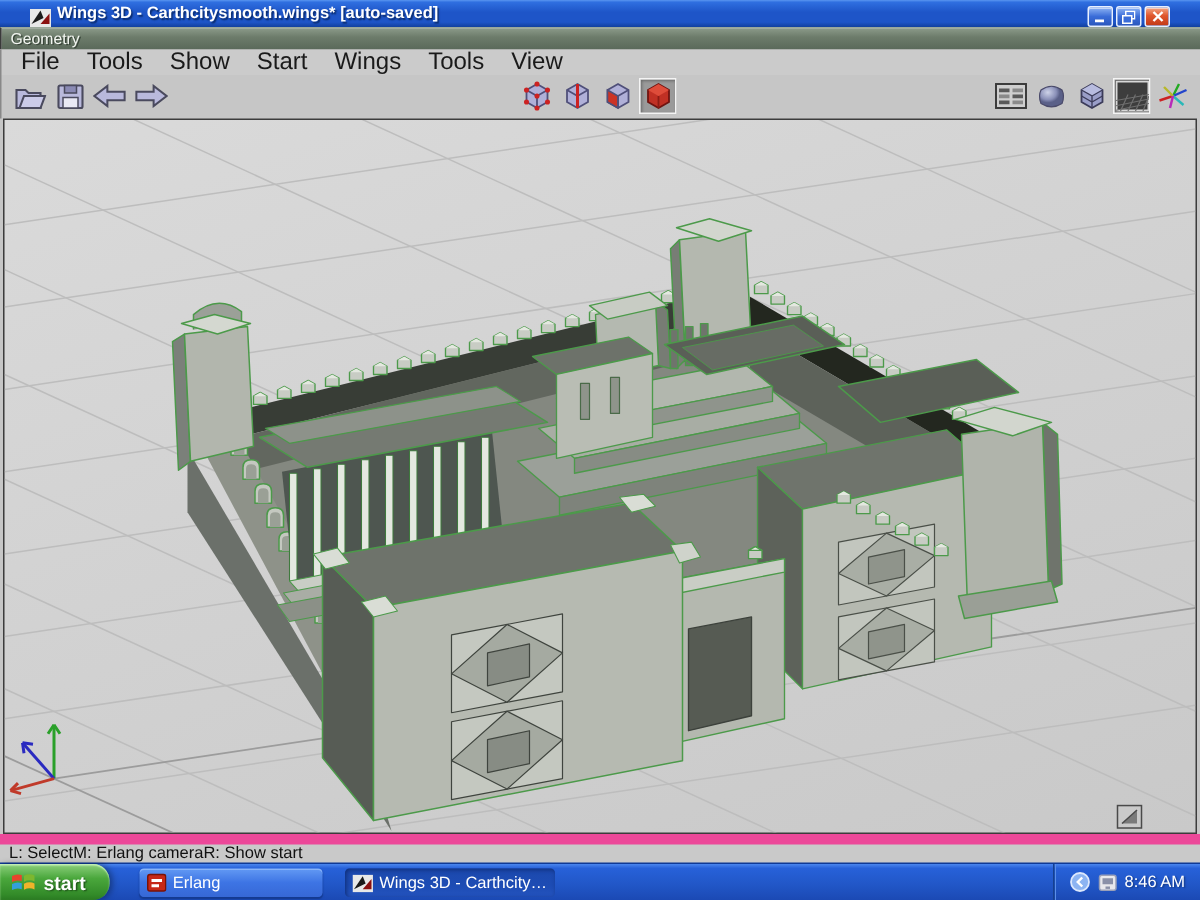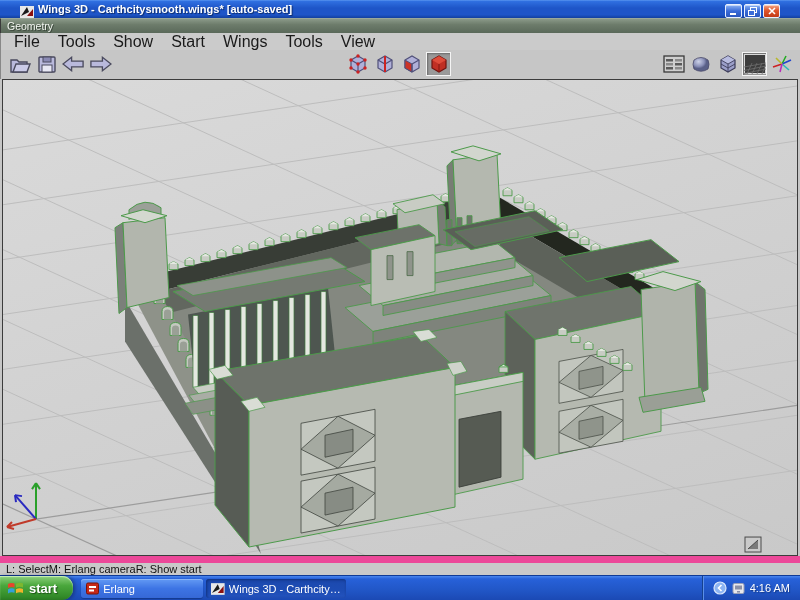"Erlang" .task-btn { margin: 3px 3px 2px 0 -> 3px 3px 2px 12px }
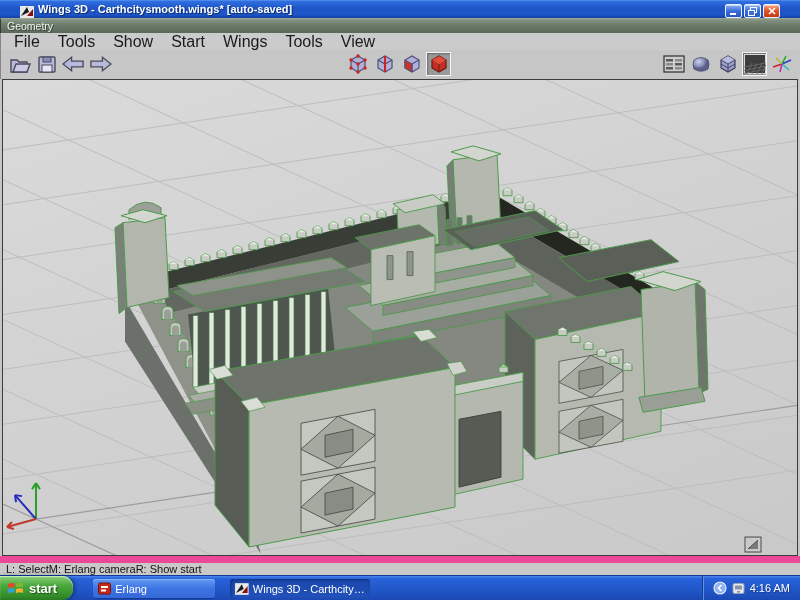"4:16 AM" span.clock { text: 4:16 -> 8:46 }
